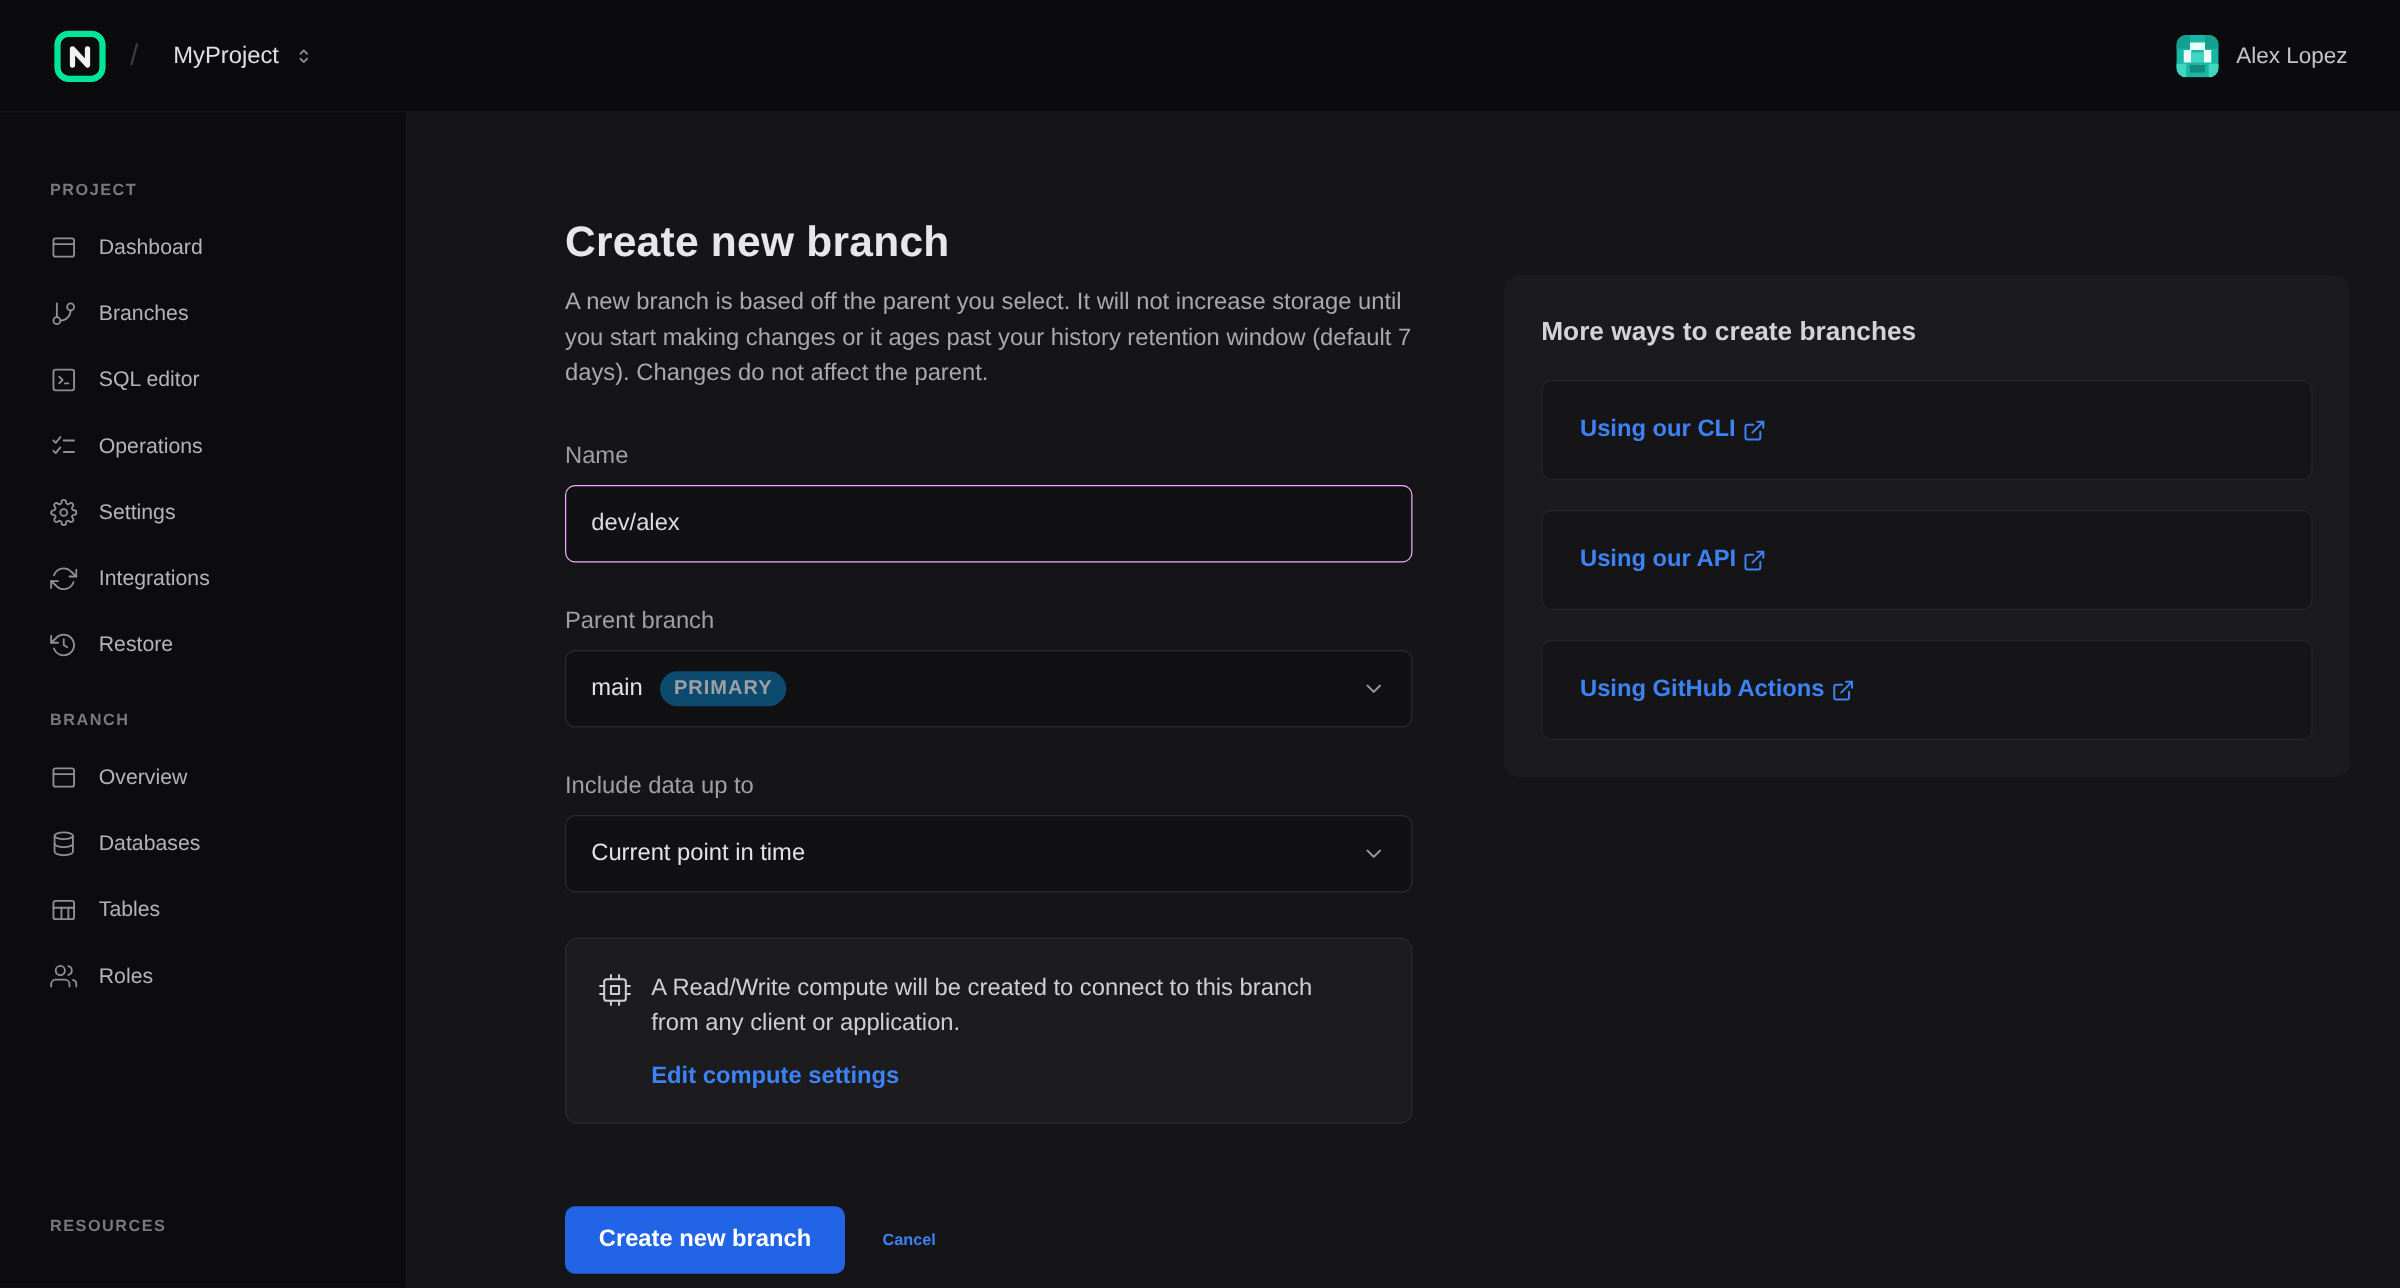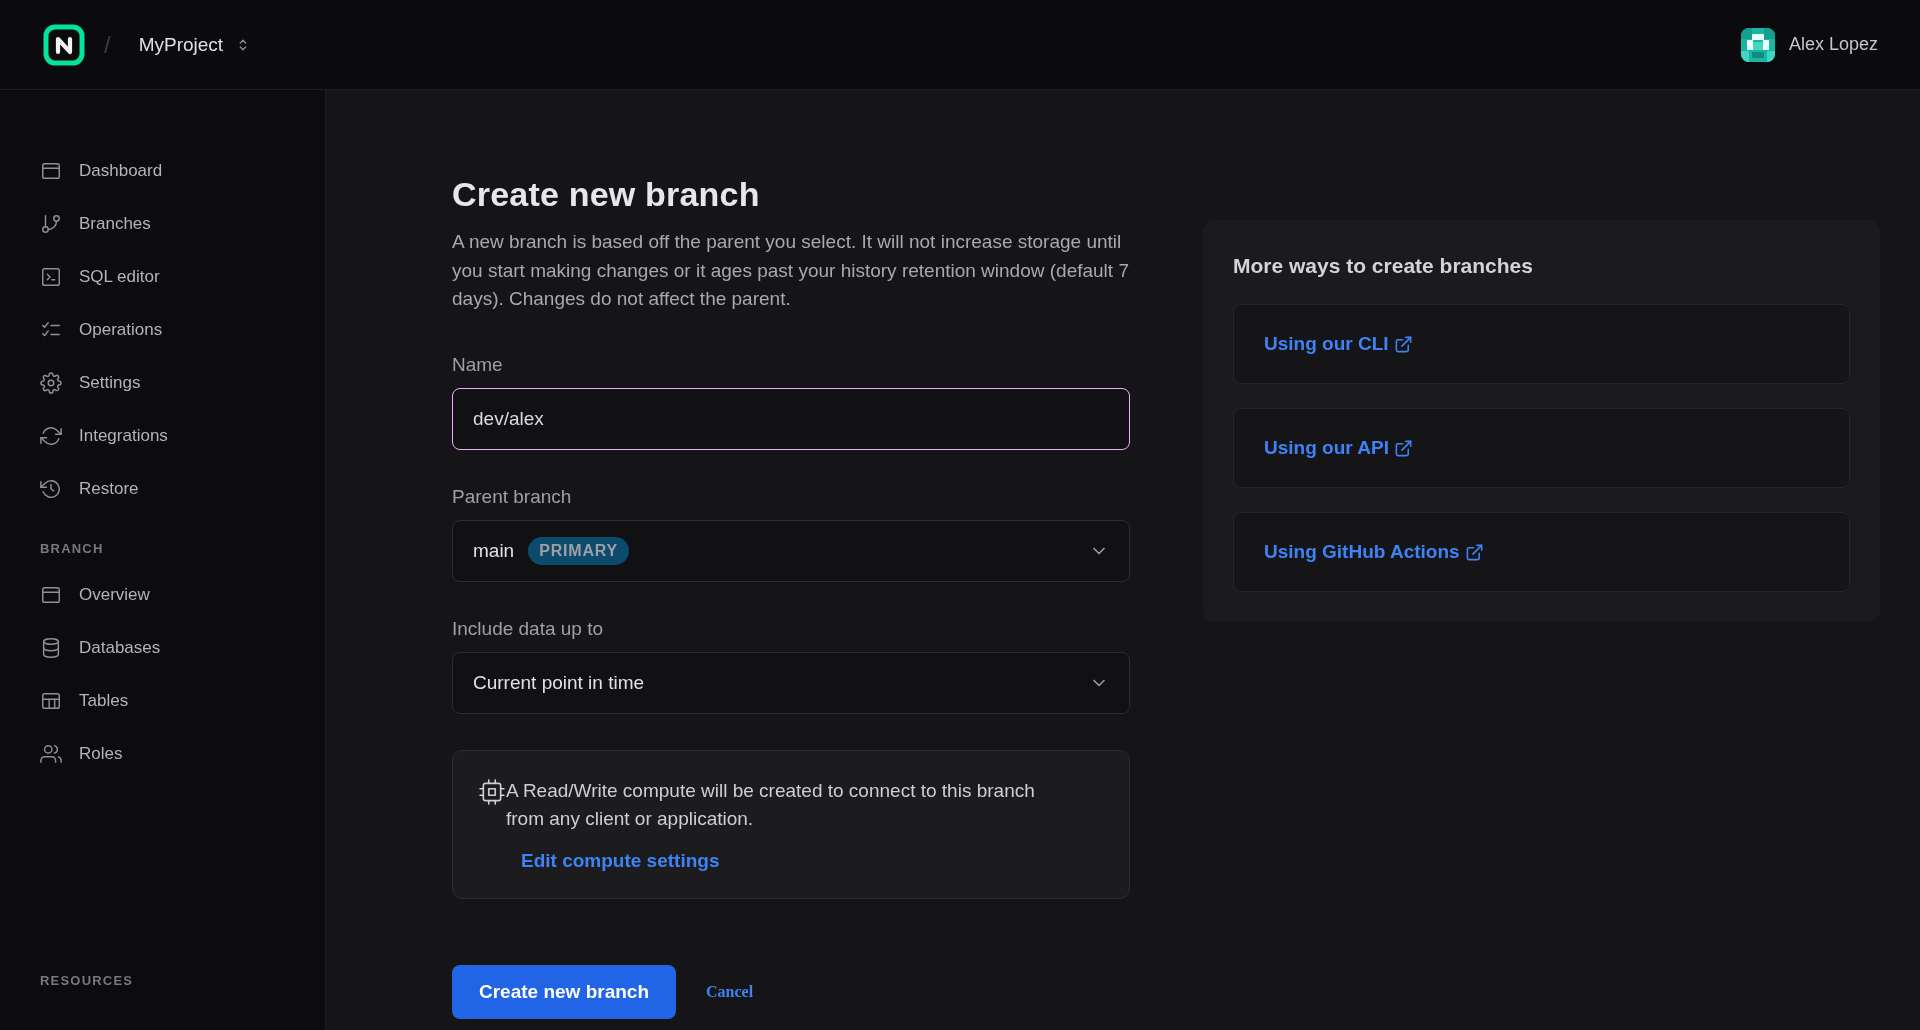"PROJECT" div.nav-title { html: none -> <div>PROJECT</div> }
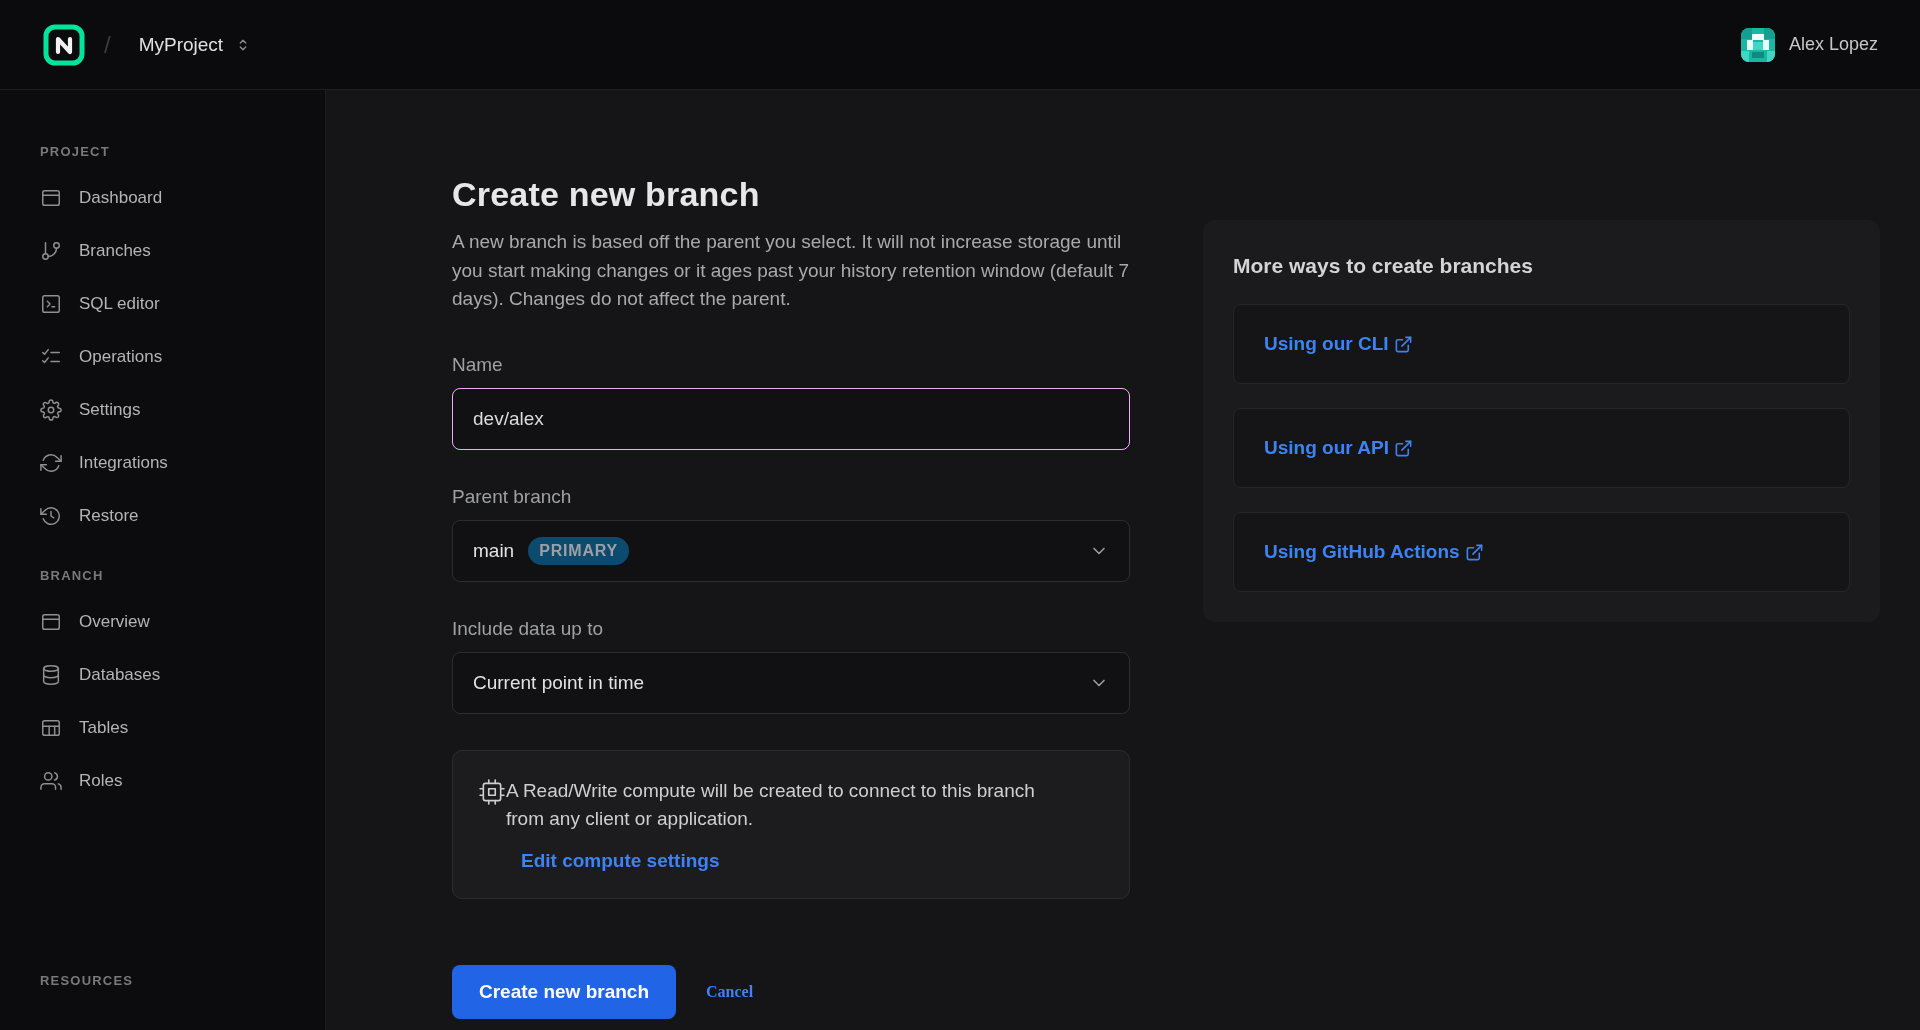"A Read/Write compute will be" .note-row { gap: 1px -> 16px }
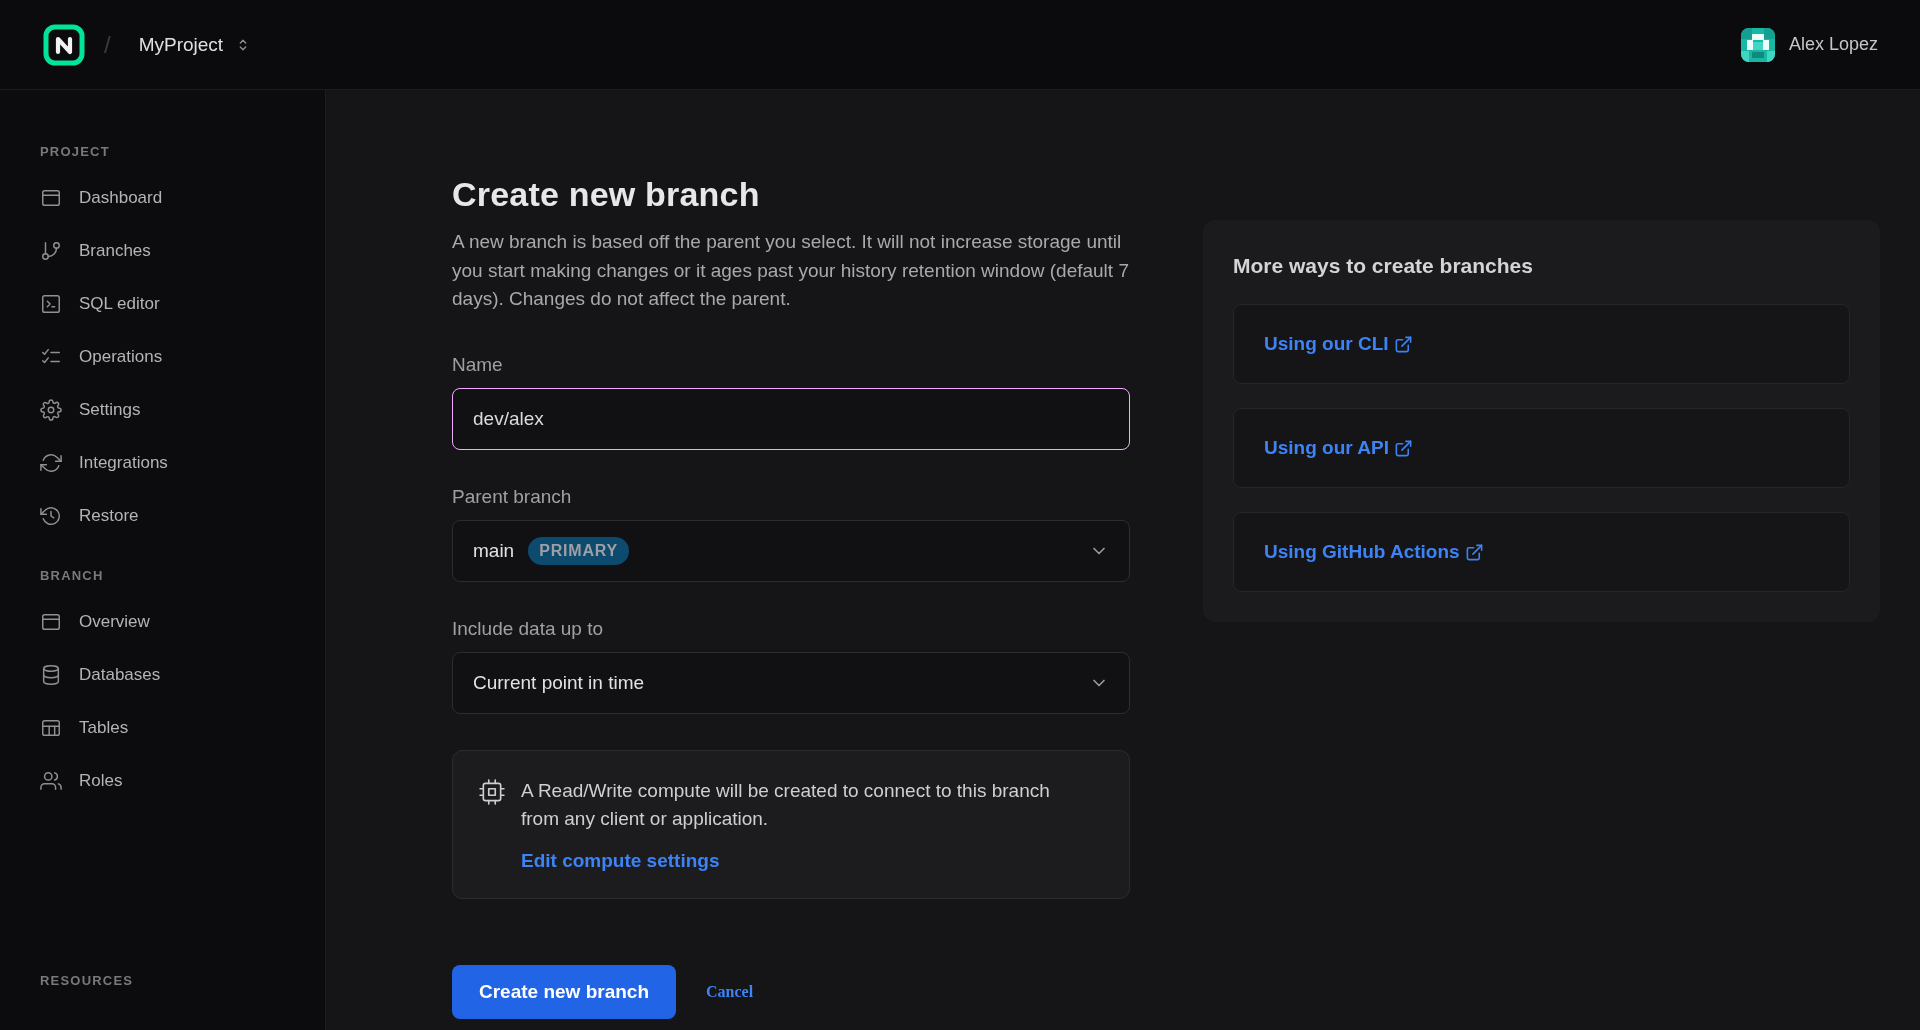"Cancel" .btn-link { font-family: Liberation Serif, serif -> Liberation Sans, sans-serif; font-size: 16px -> 13px }
